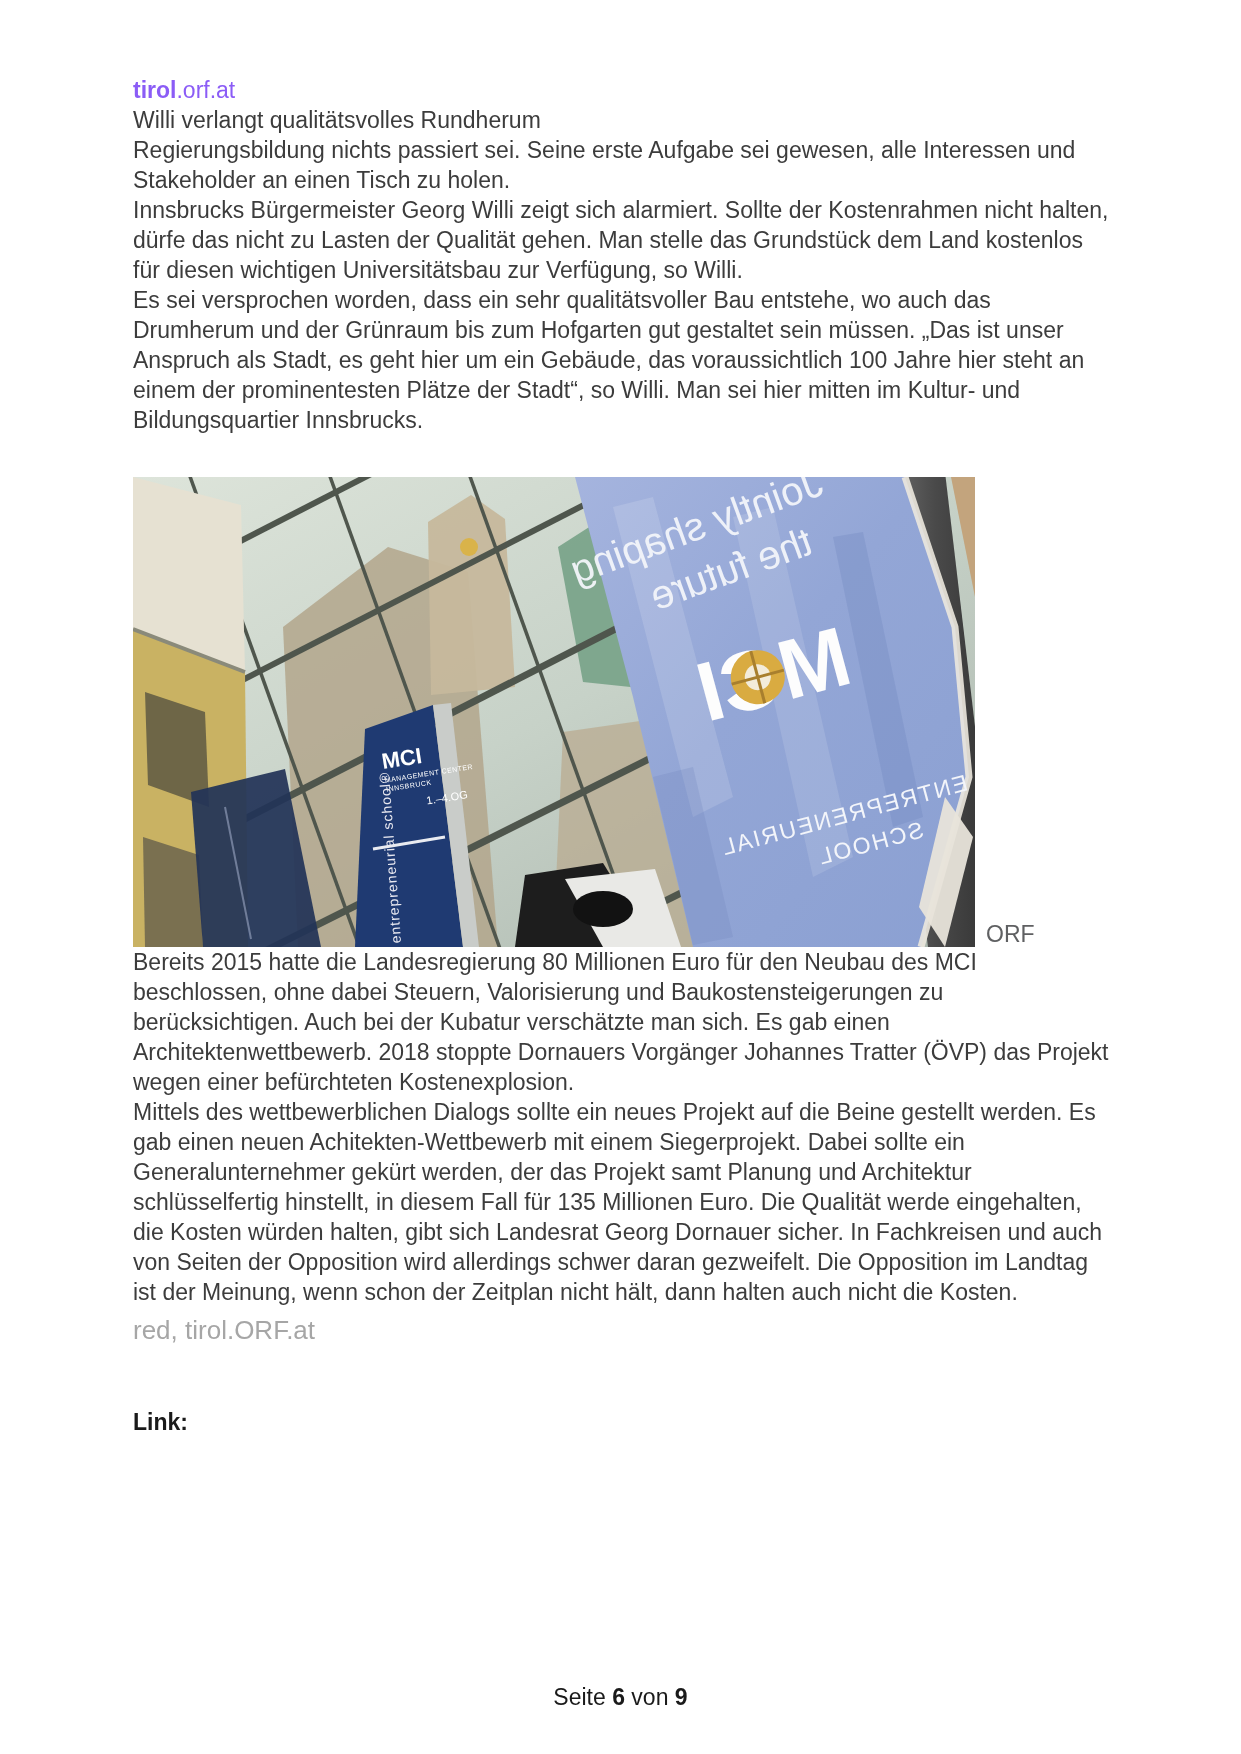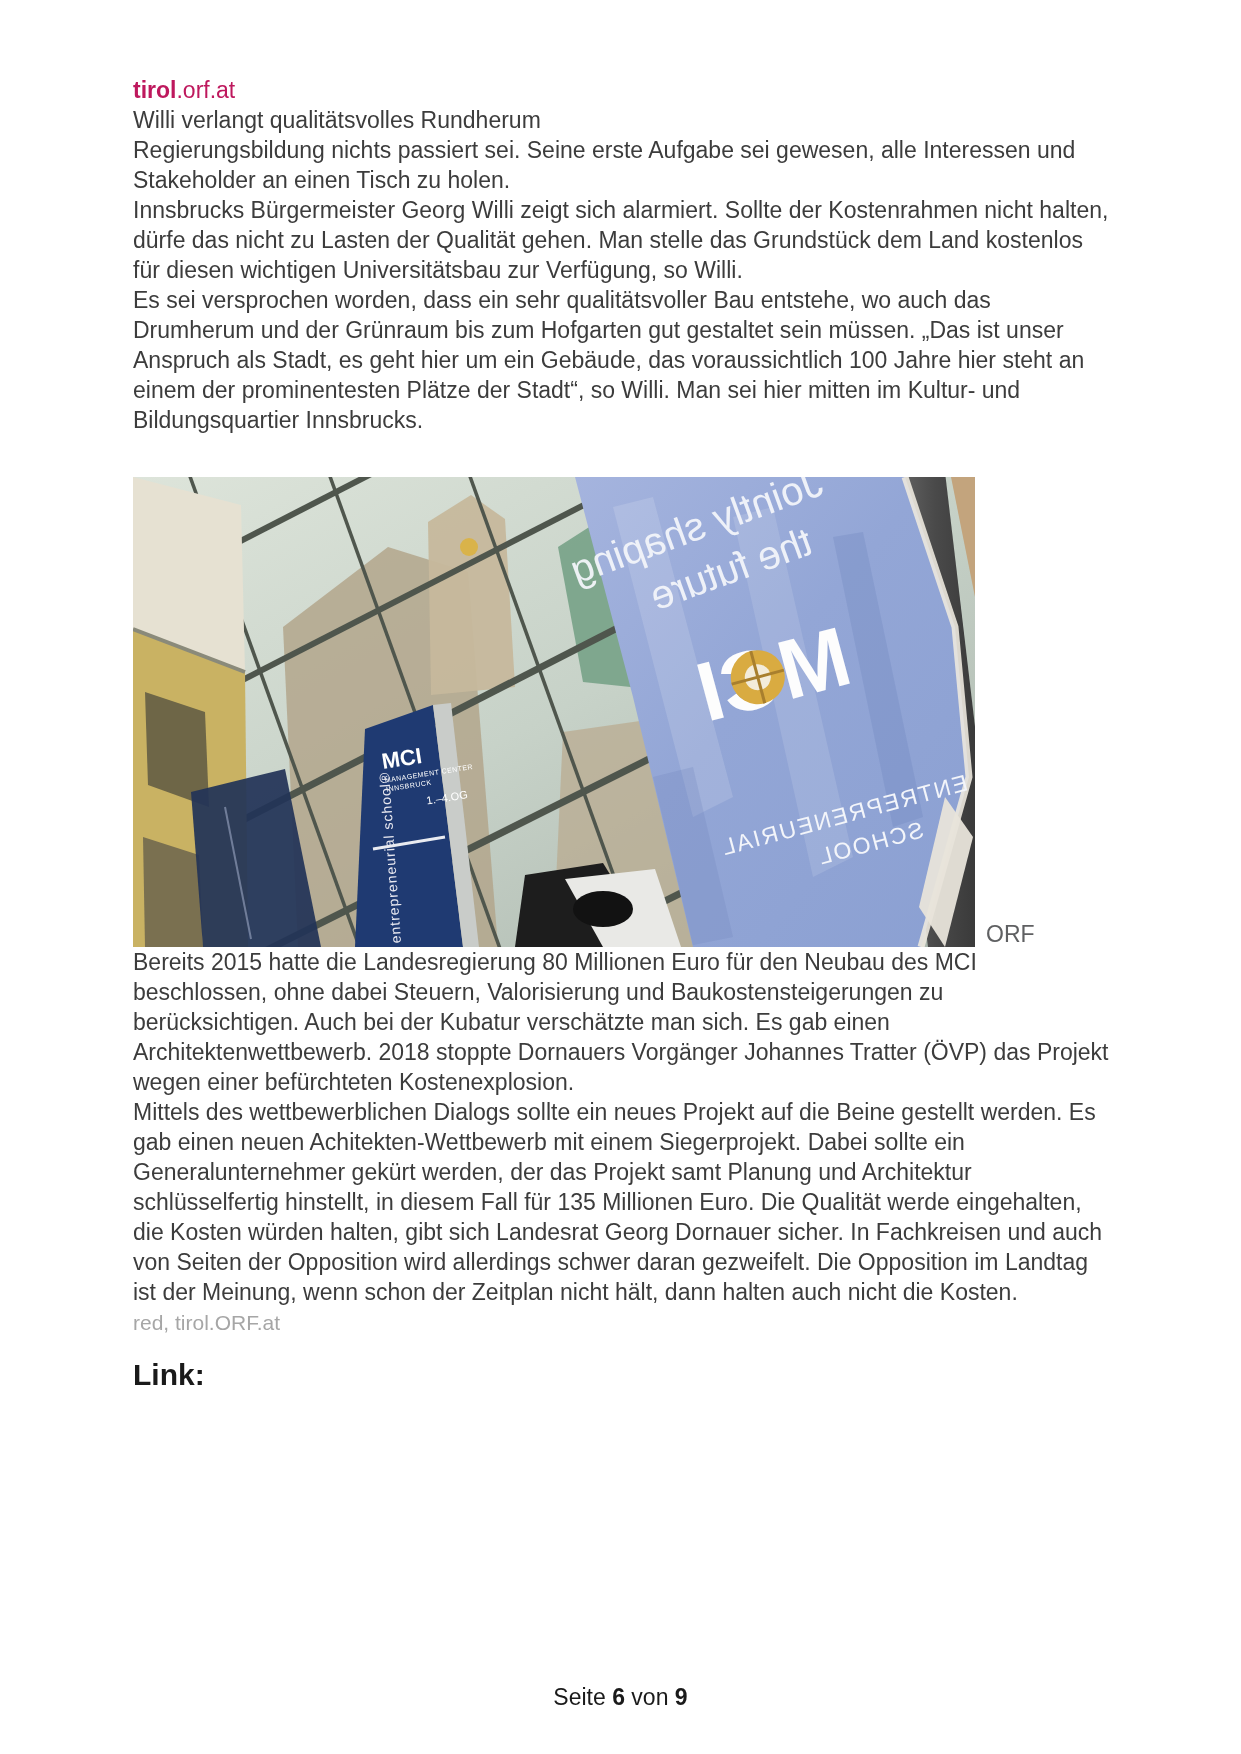"tirol.orf.at" .site-header { color: #be185d -> #8b5cf6 }
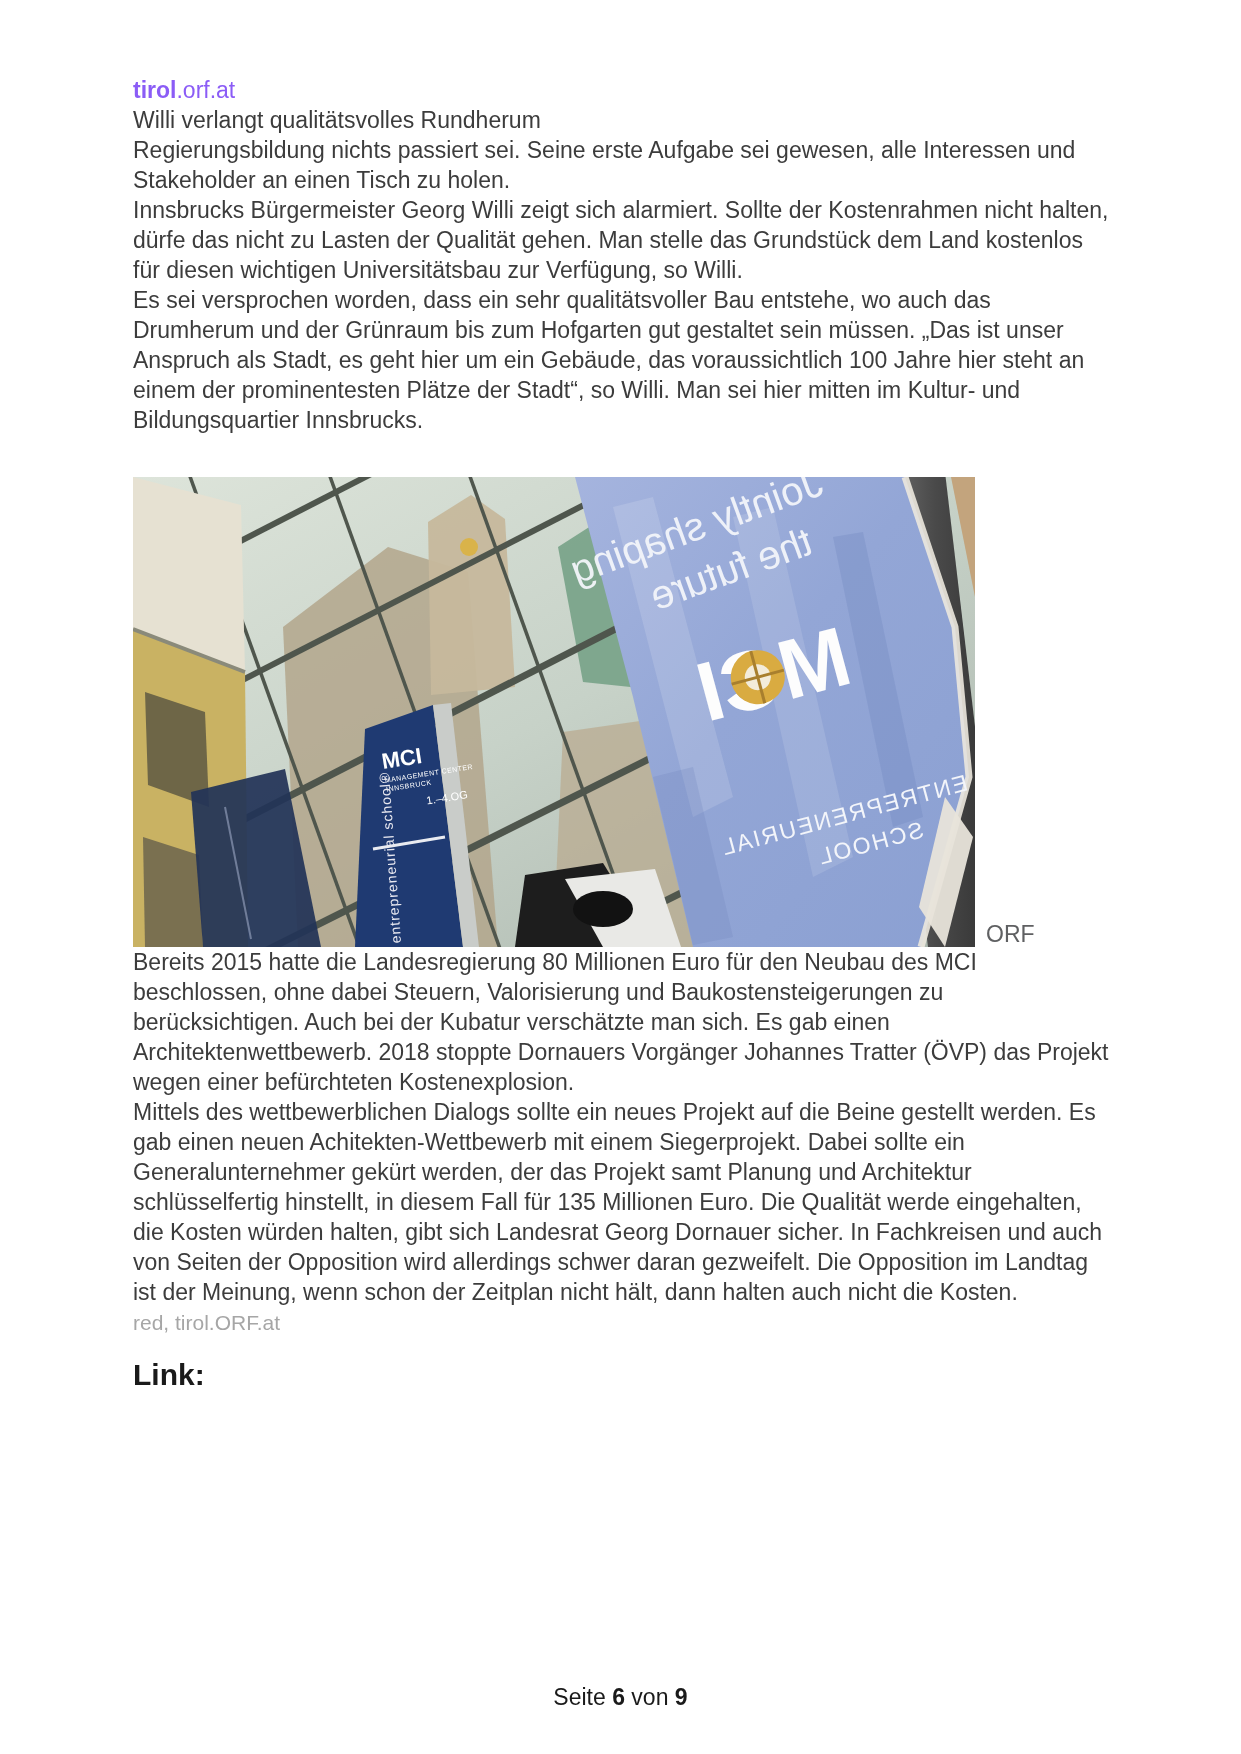"red, tirol.ORF.at" .byline { font-size: 21px -> 26px; margin-top: 1px -> 8px }
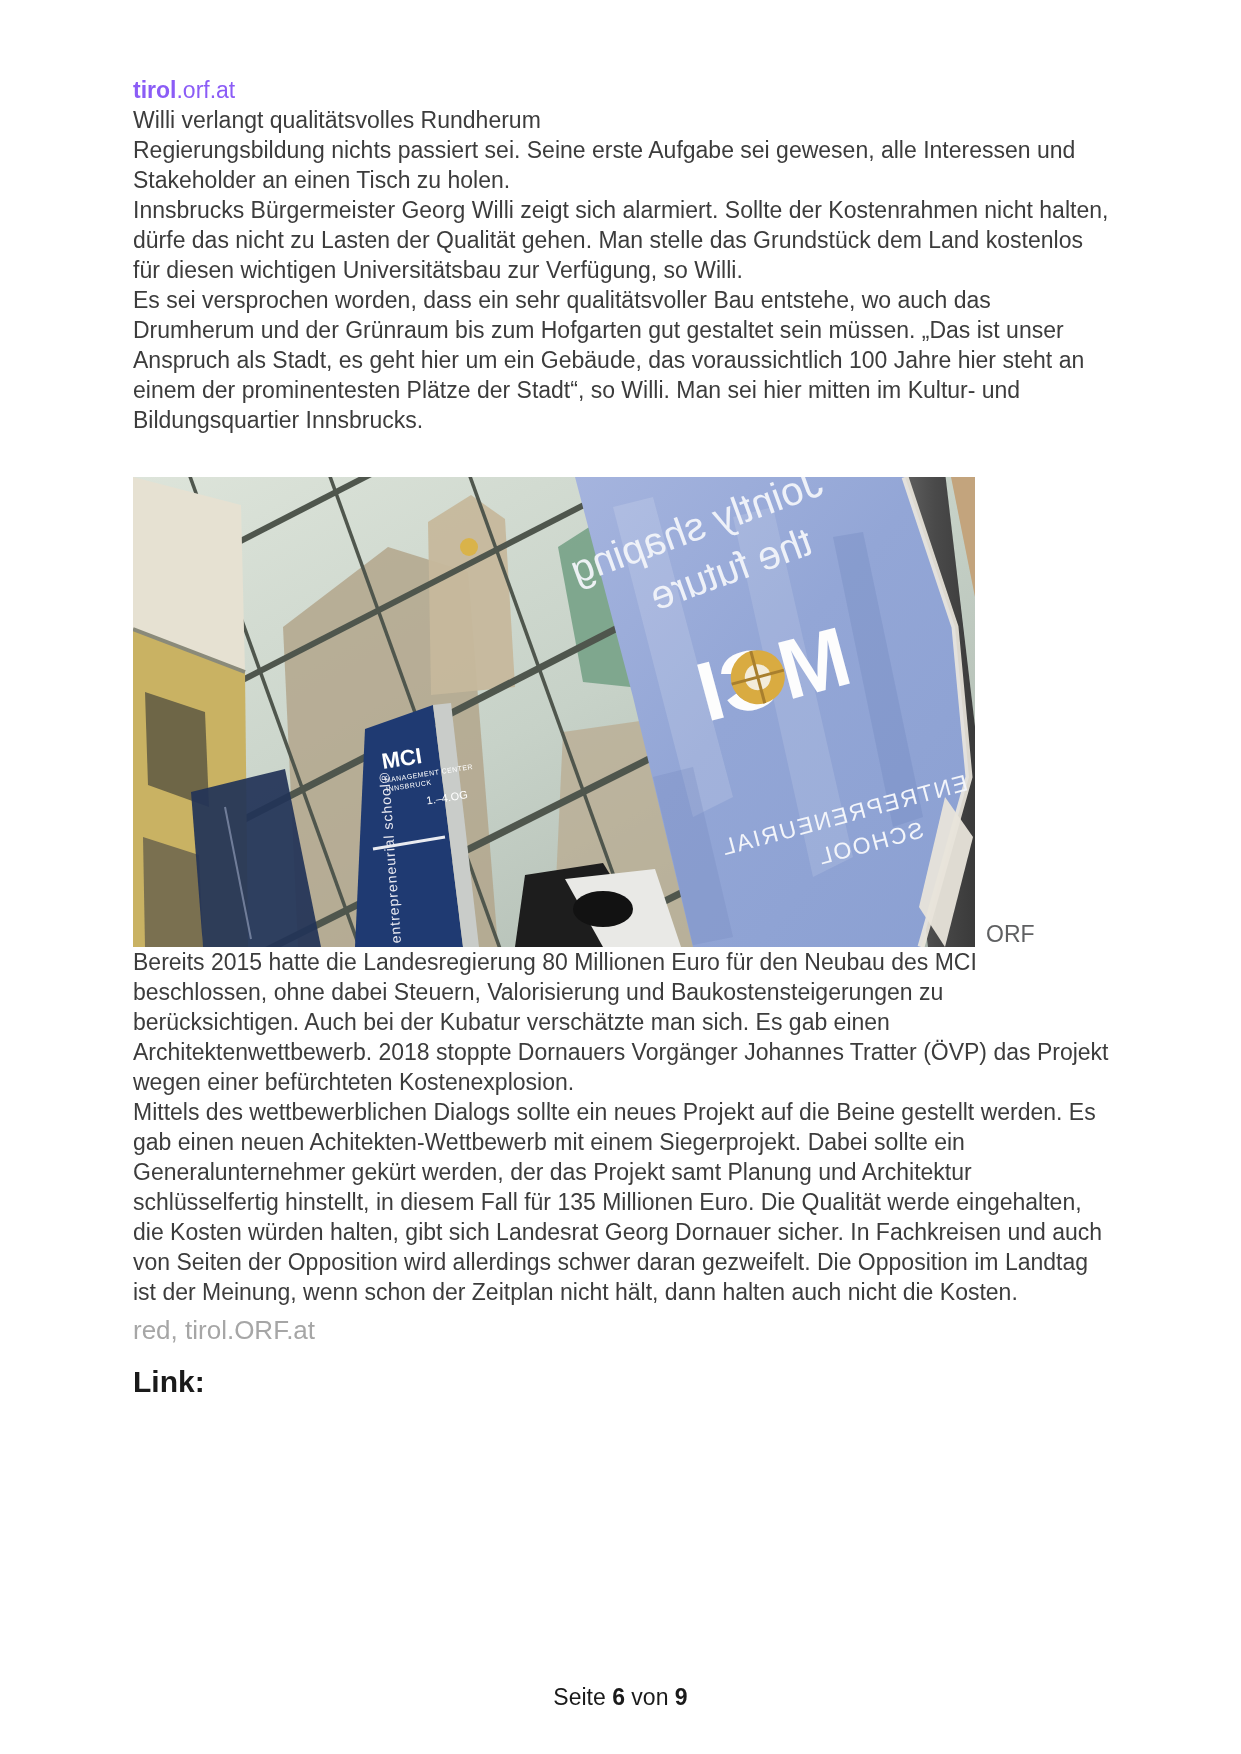"Link:" .link-label { font-size: 30px -> 23px; margin-top: 22px -> 62px }
